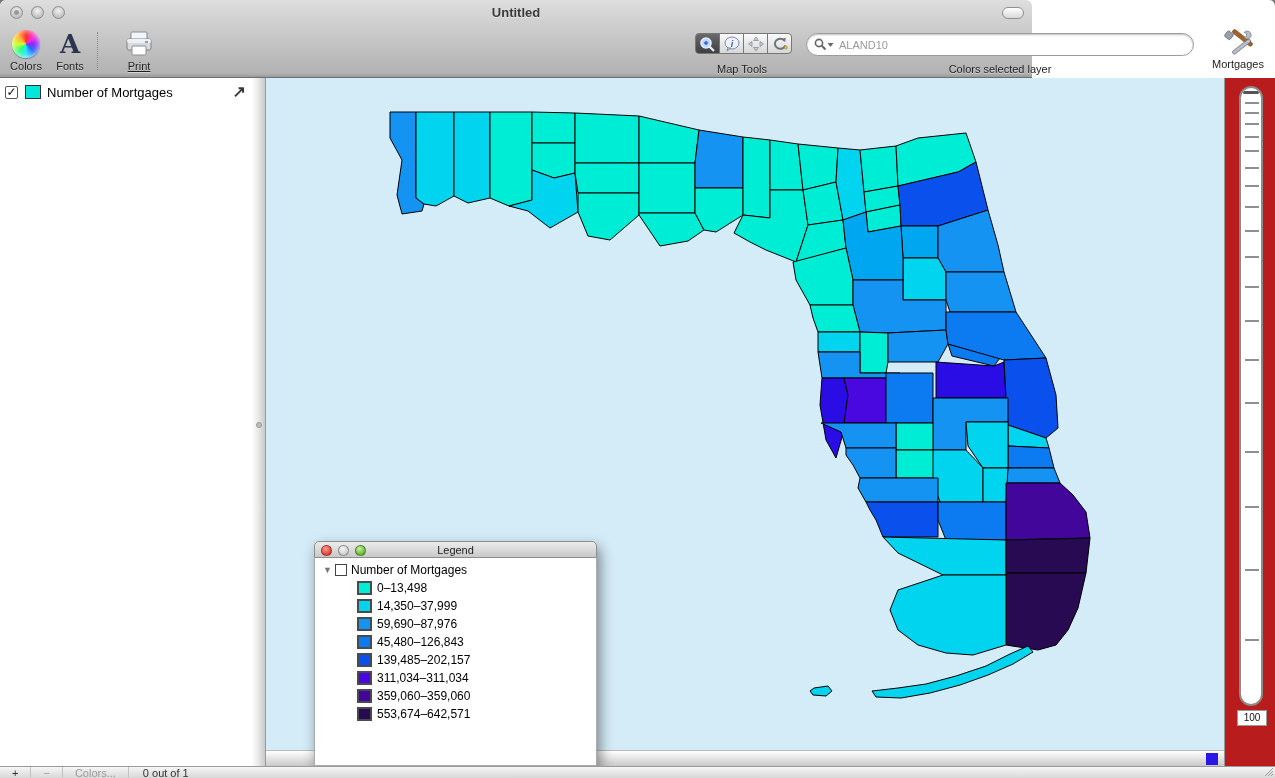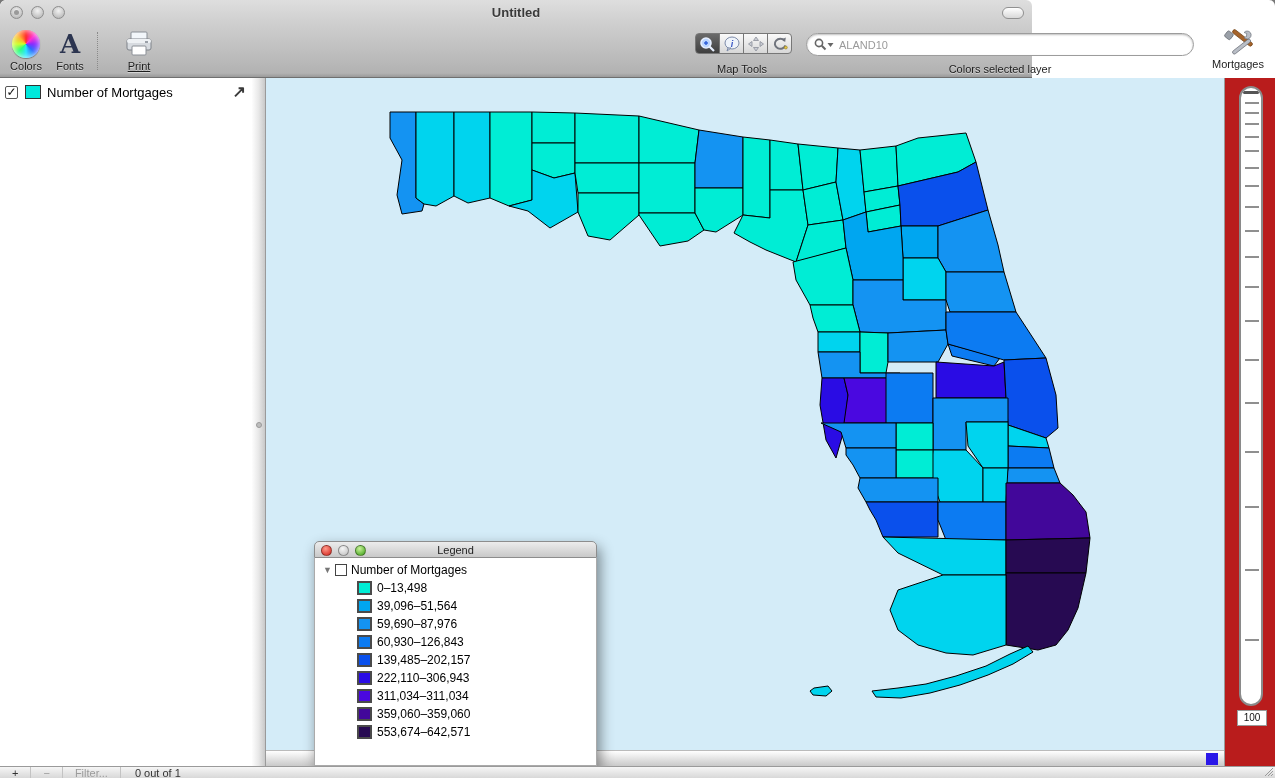"14,350–37,999" div.legend-row { html: none -> <div> <span></span> <span>14,350–37,999</span> </div> }
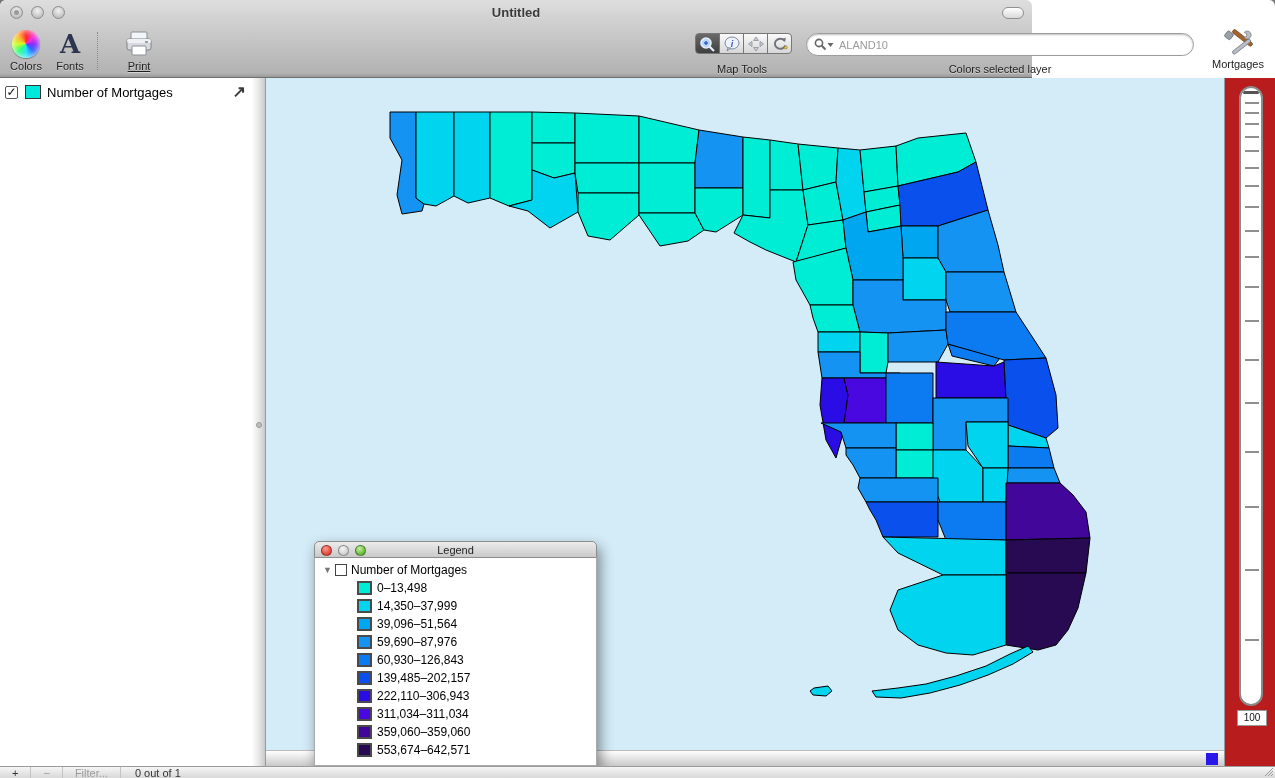"39,096–51,564" div.legend-row { html: <div> <span></span> <span>39,096–51,564</span> </div> -> none }
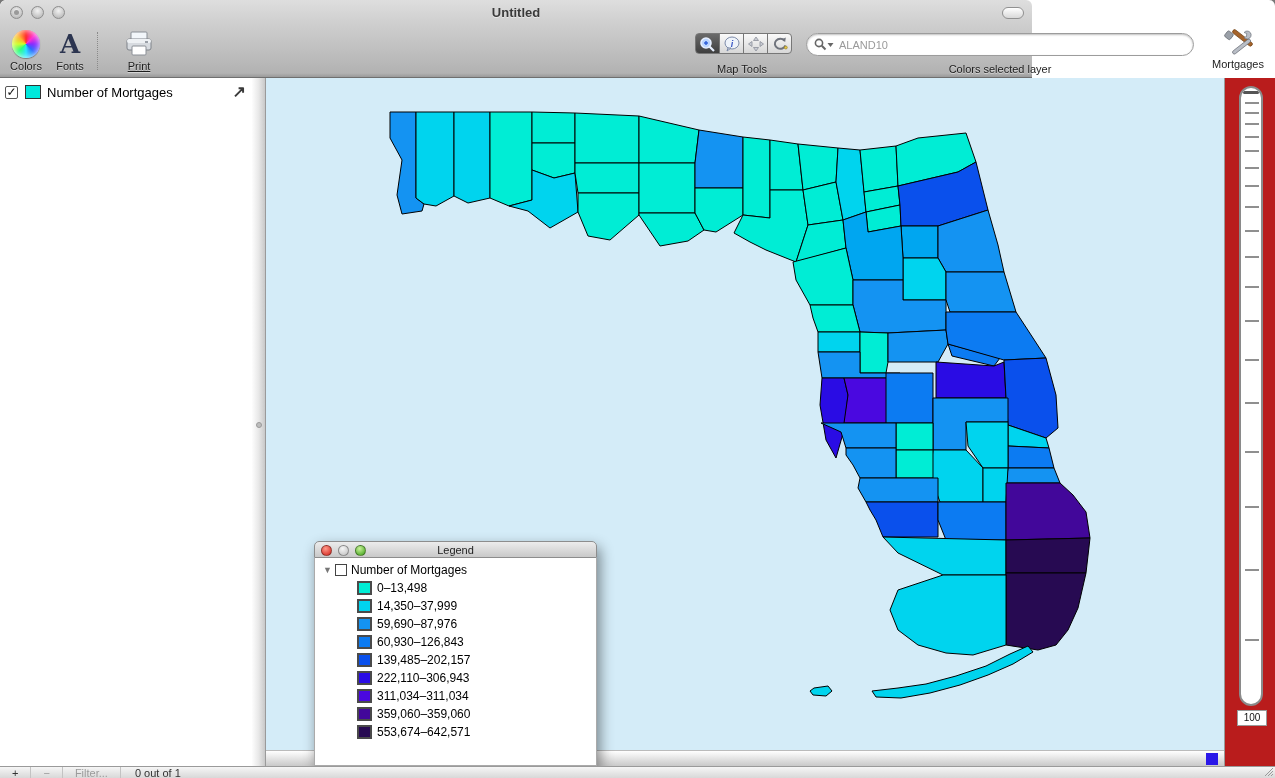"60,930–126,843" span.legend-range { text: 60,930 -> 45,480 }
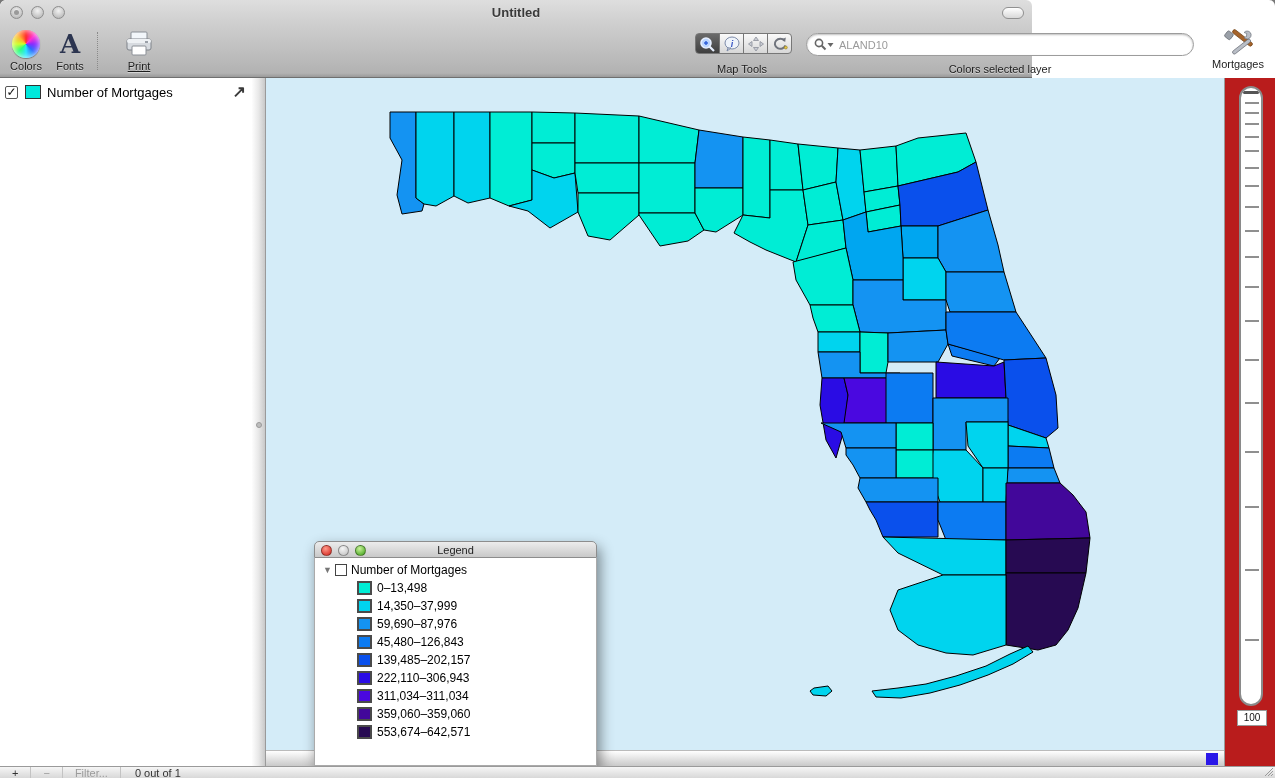"222,110–306,943" div.legend-row { html: <div> <span></span> <span>222,110–306,943</span> </div> -> none }
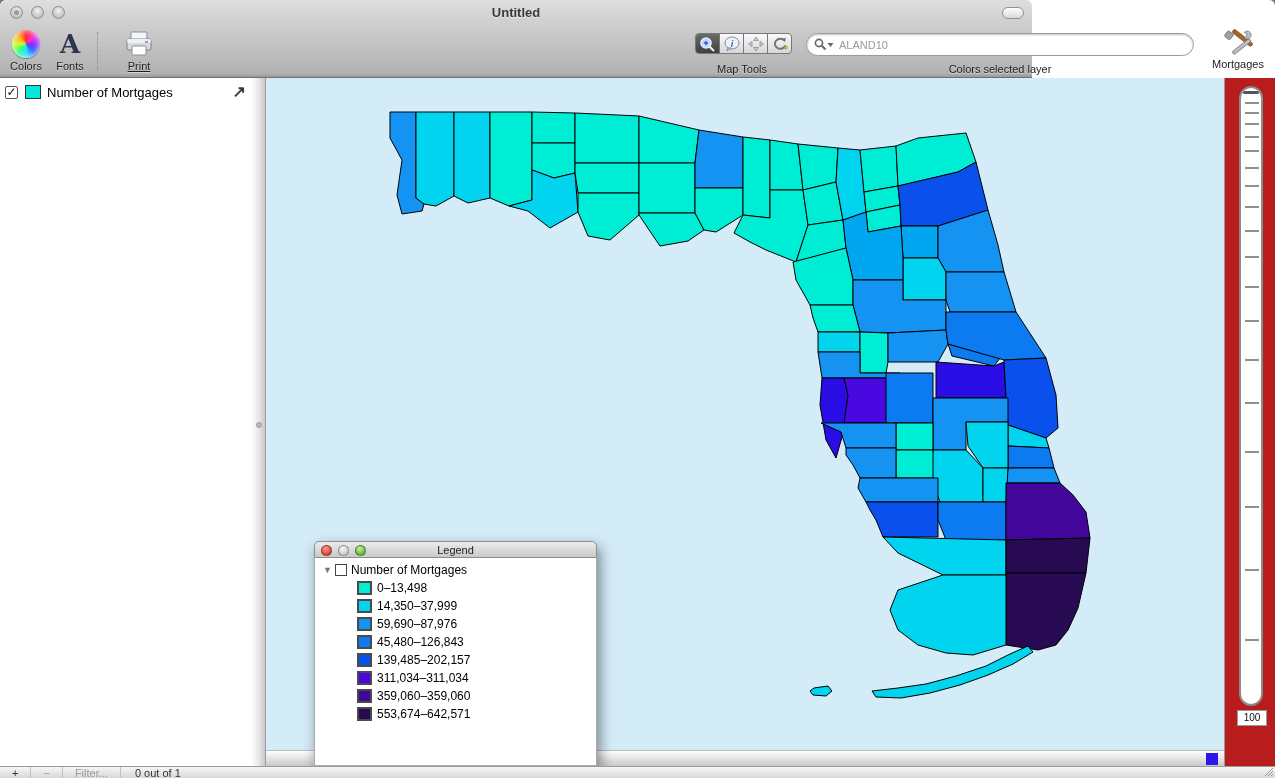"Filter..." div.sb-btn { text: Filter -> Colors }
